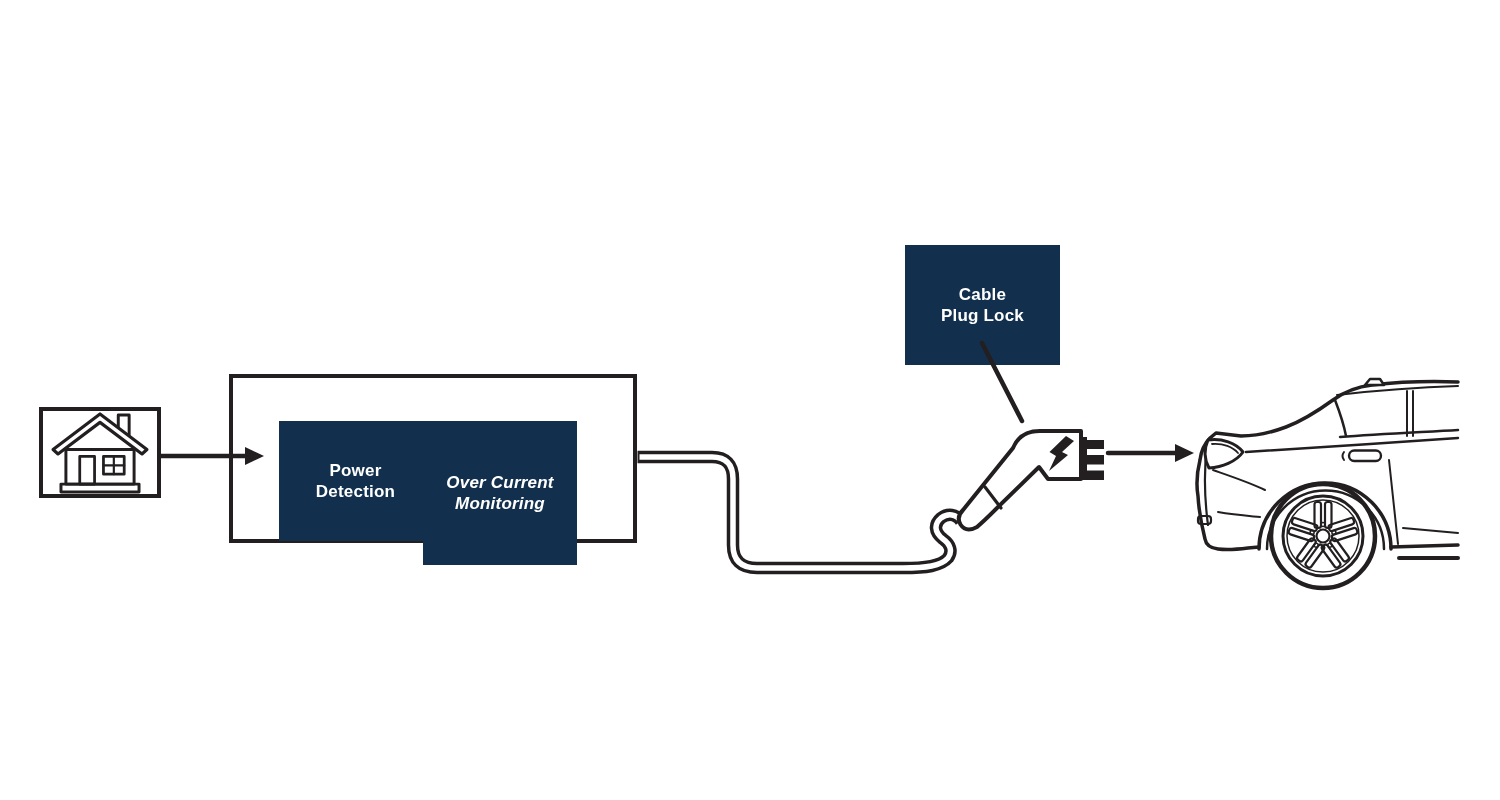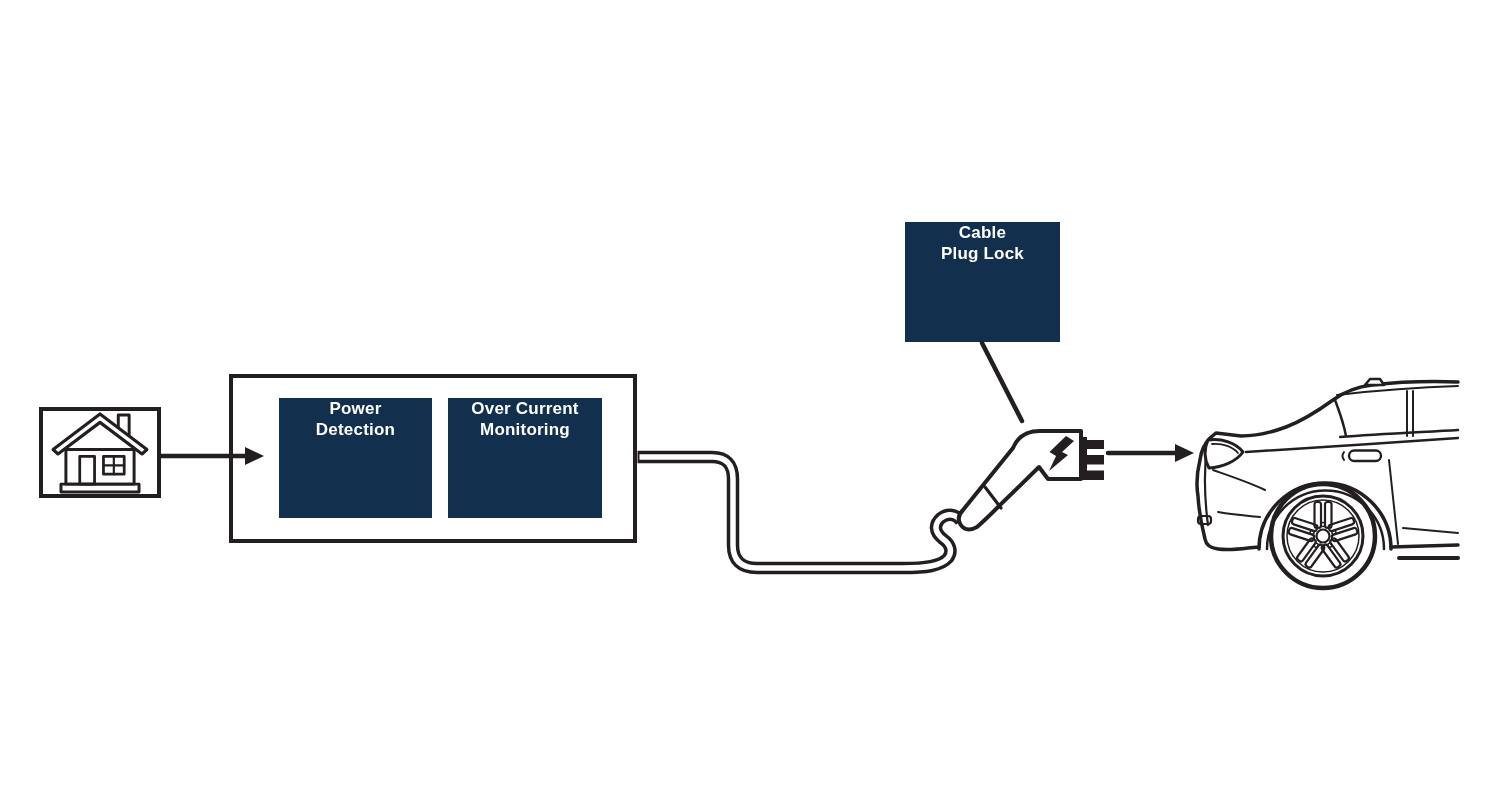"Cable" .navy-box { justify-content: none -> center; margin-top: none -> 23px }
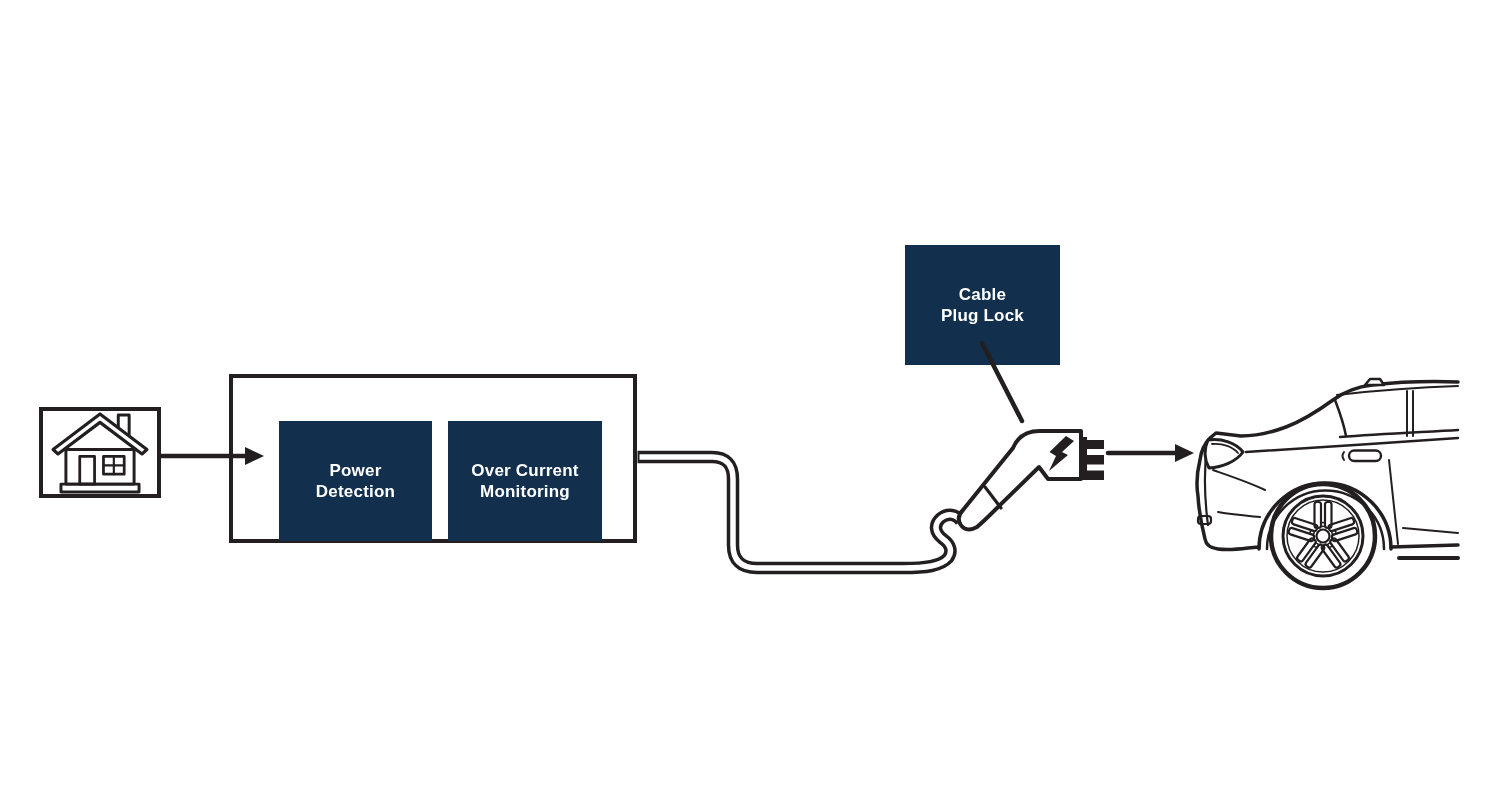"Over Current" .oc-box { font-style: none -> italic; height: 120px -> 144px; left: 448px -> 423px }
